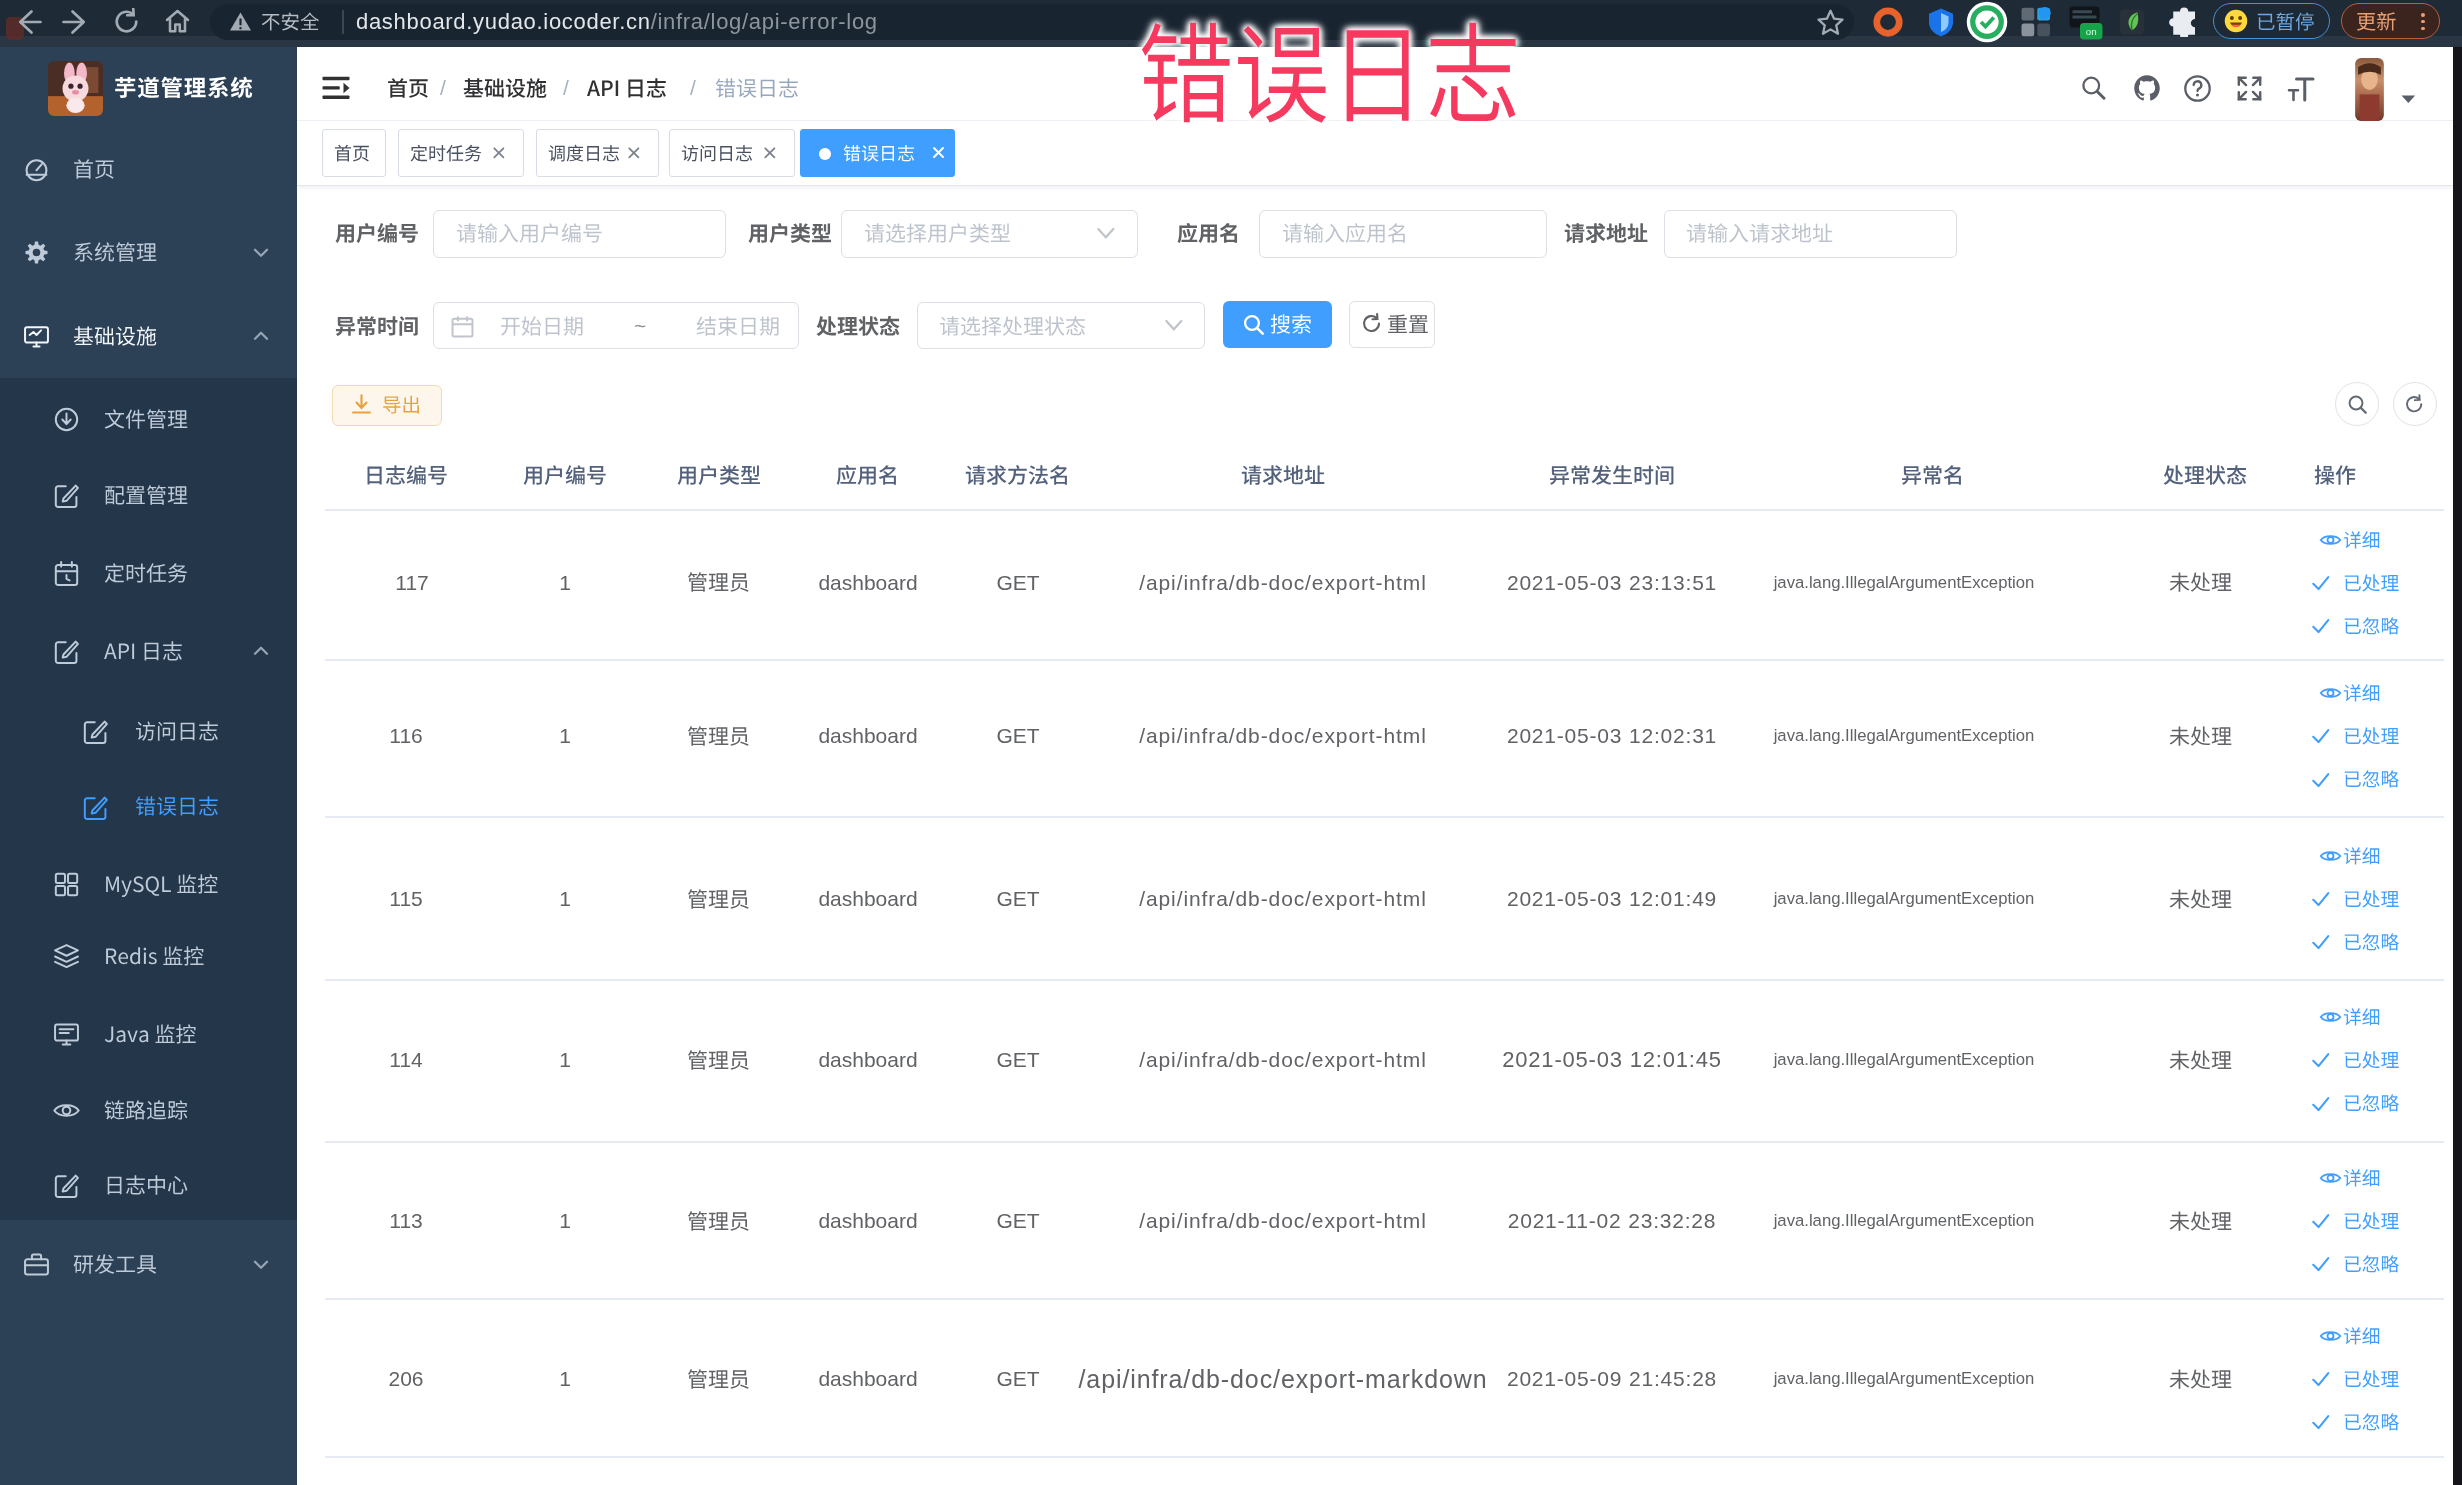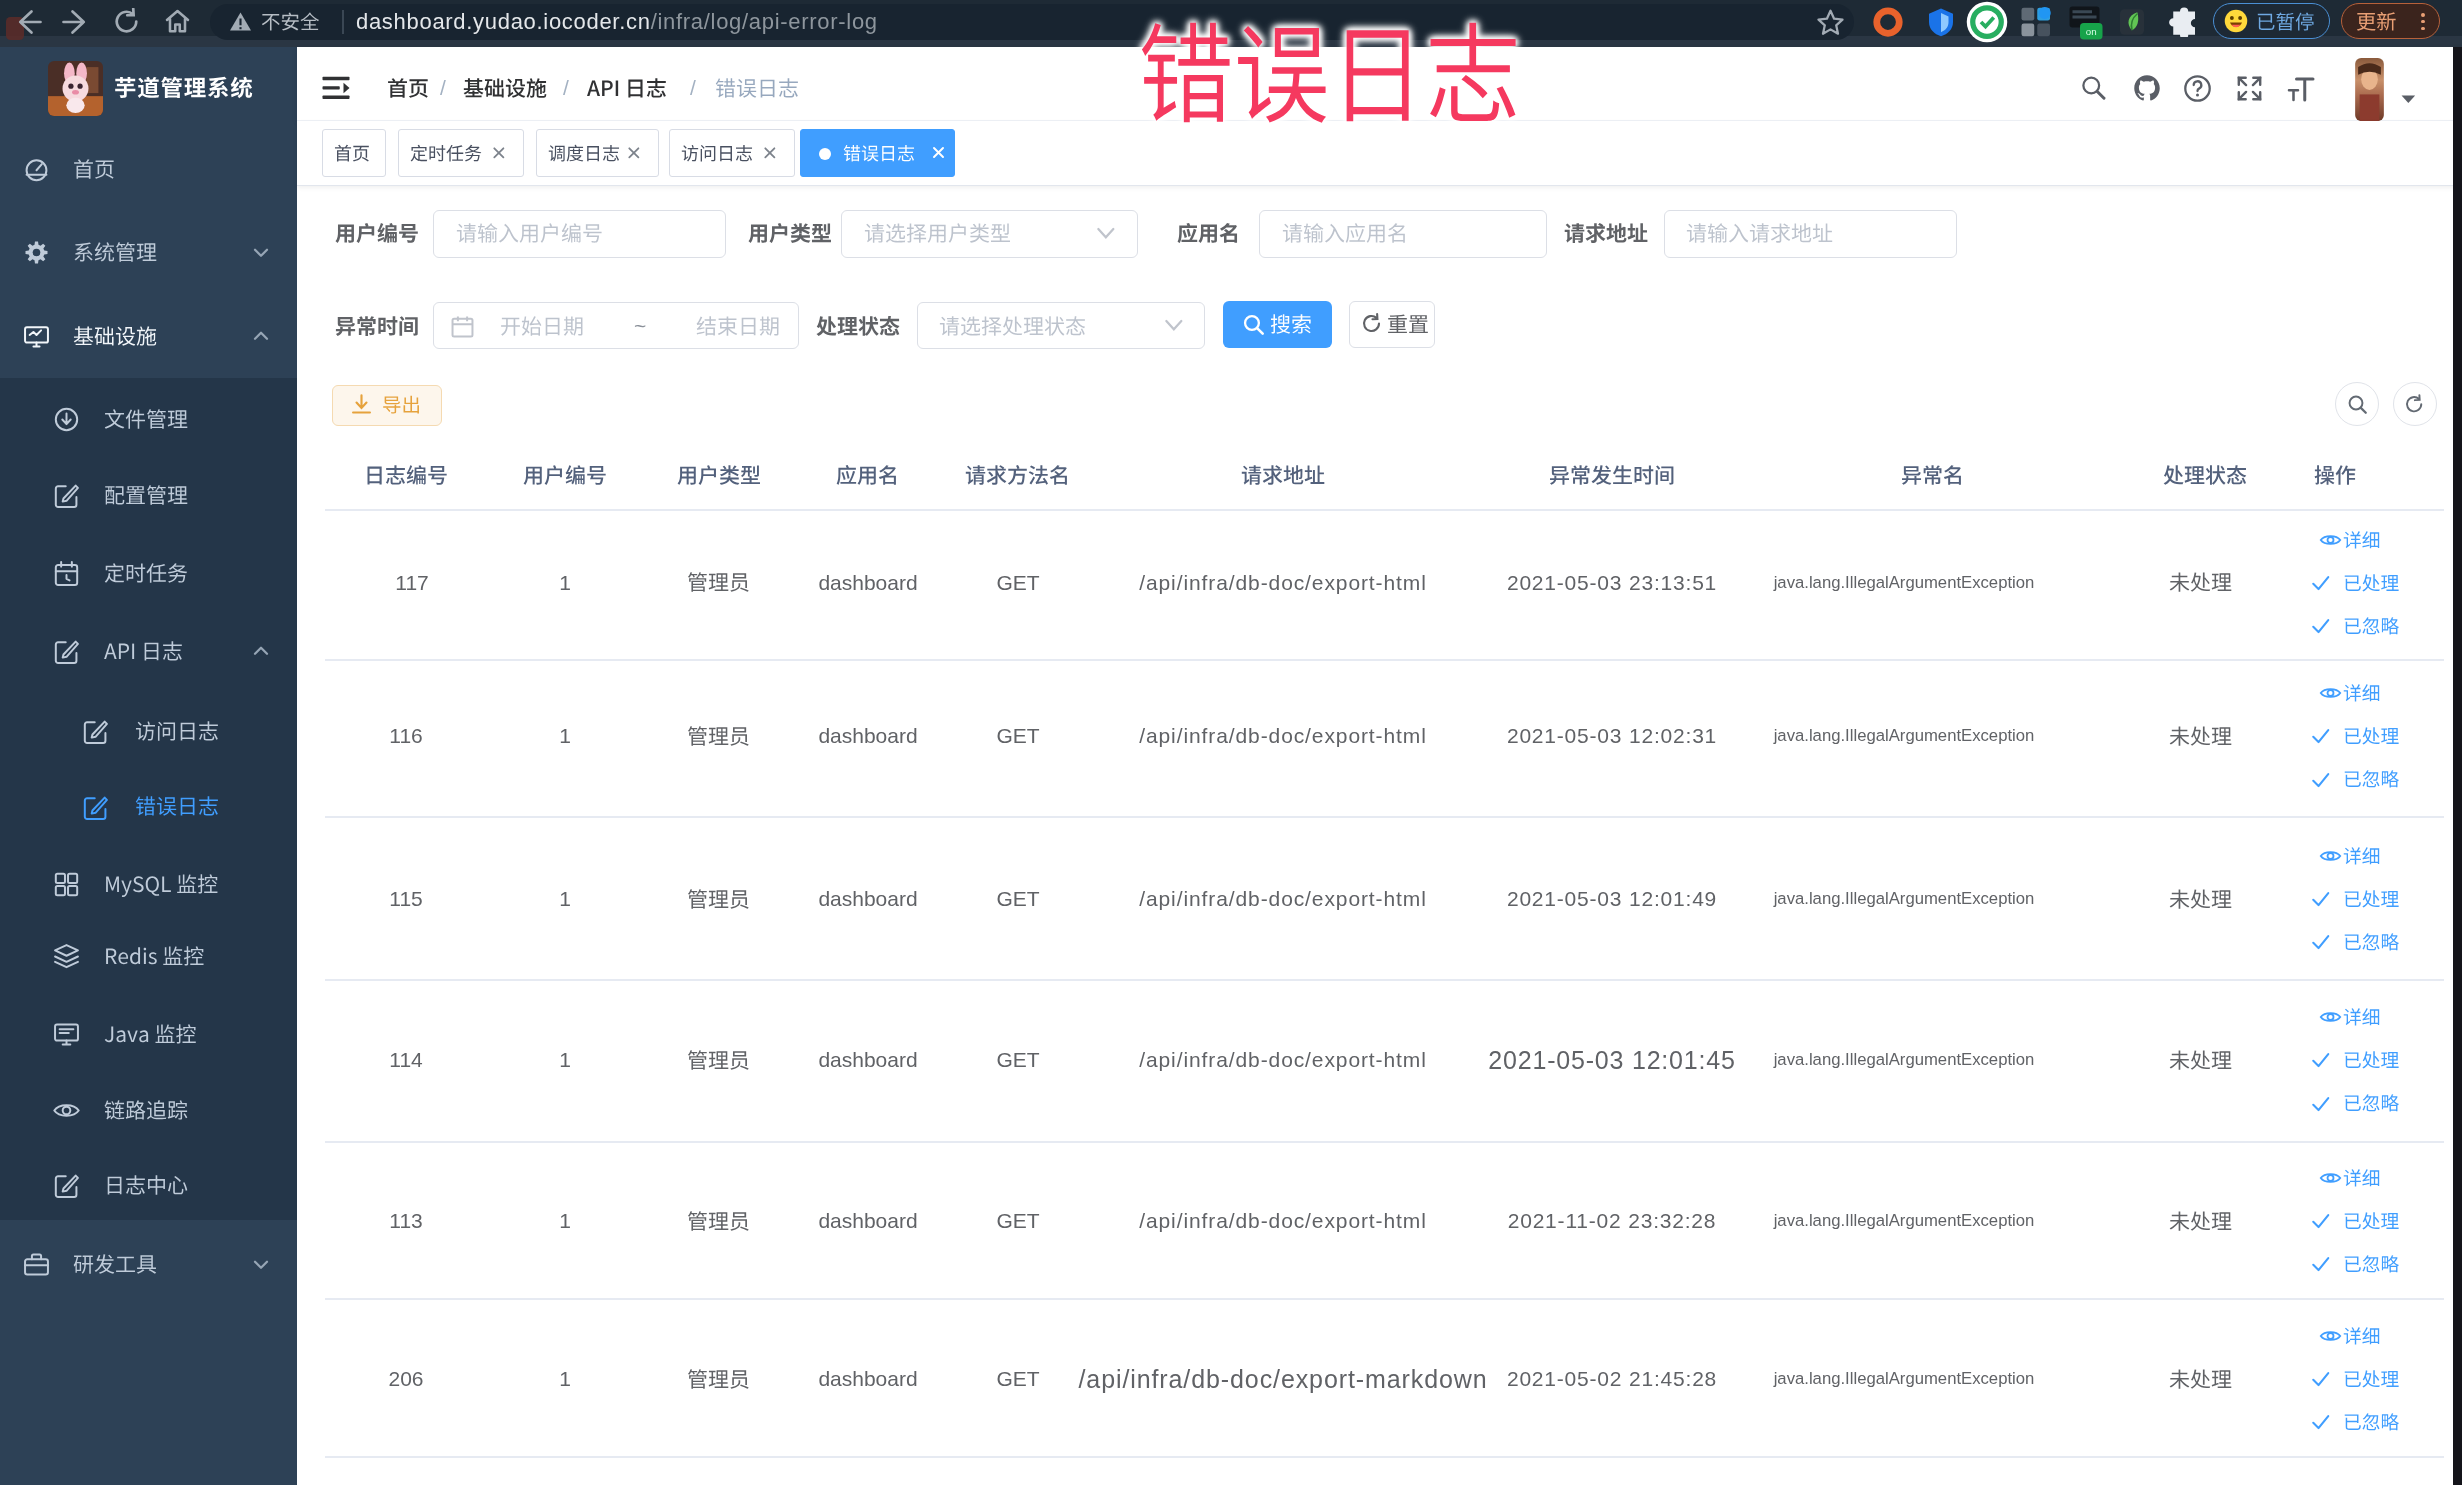"2021-05-03 12:01:45" div.lt { font-size: 25px -> 22px }
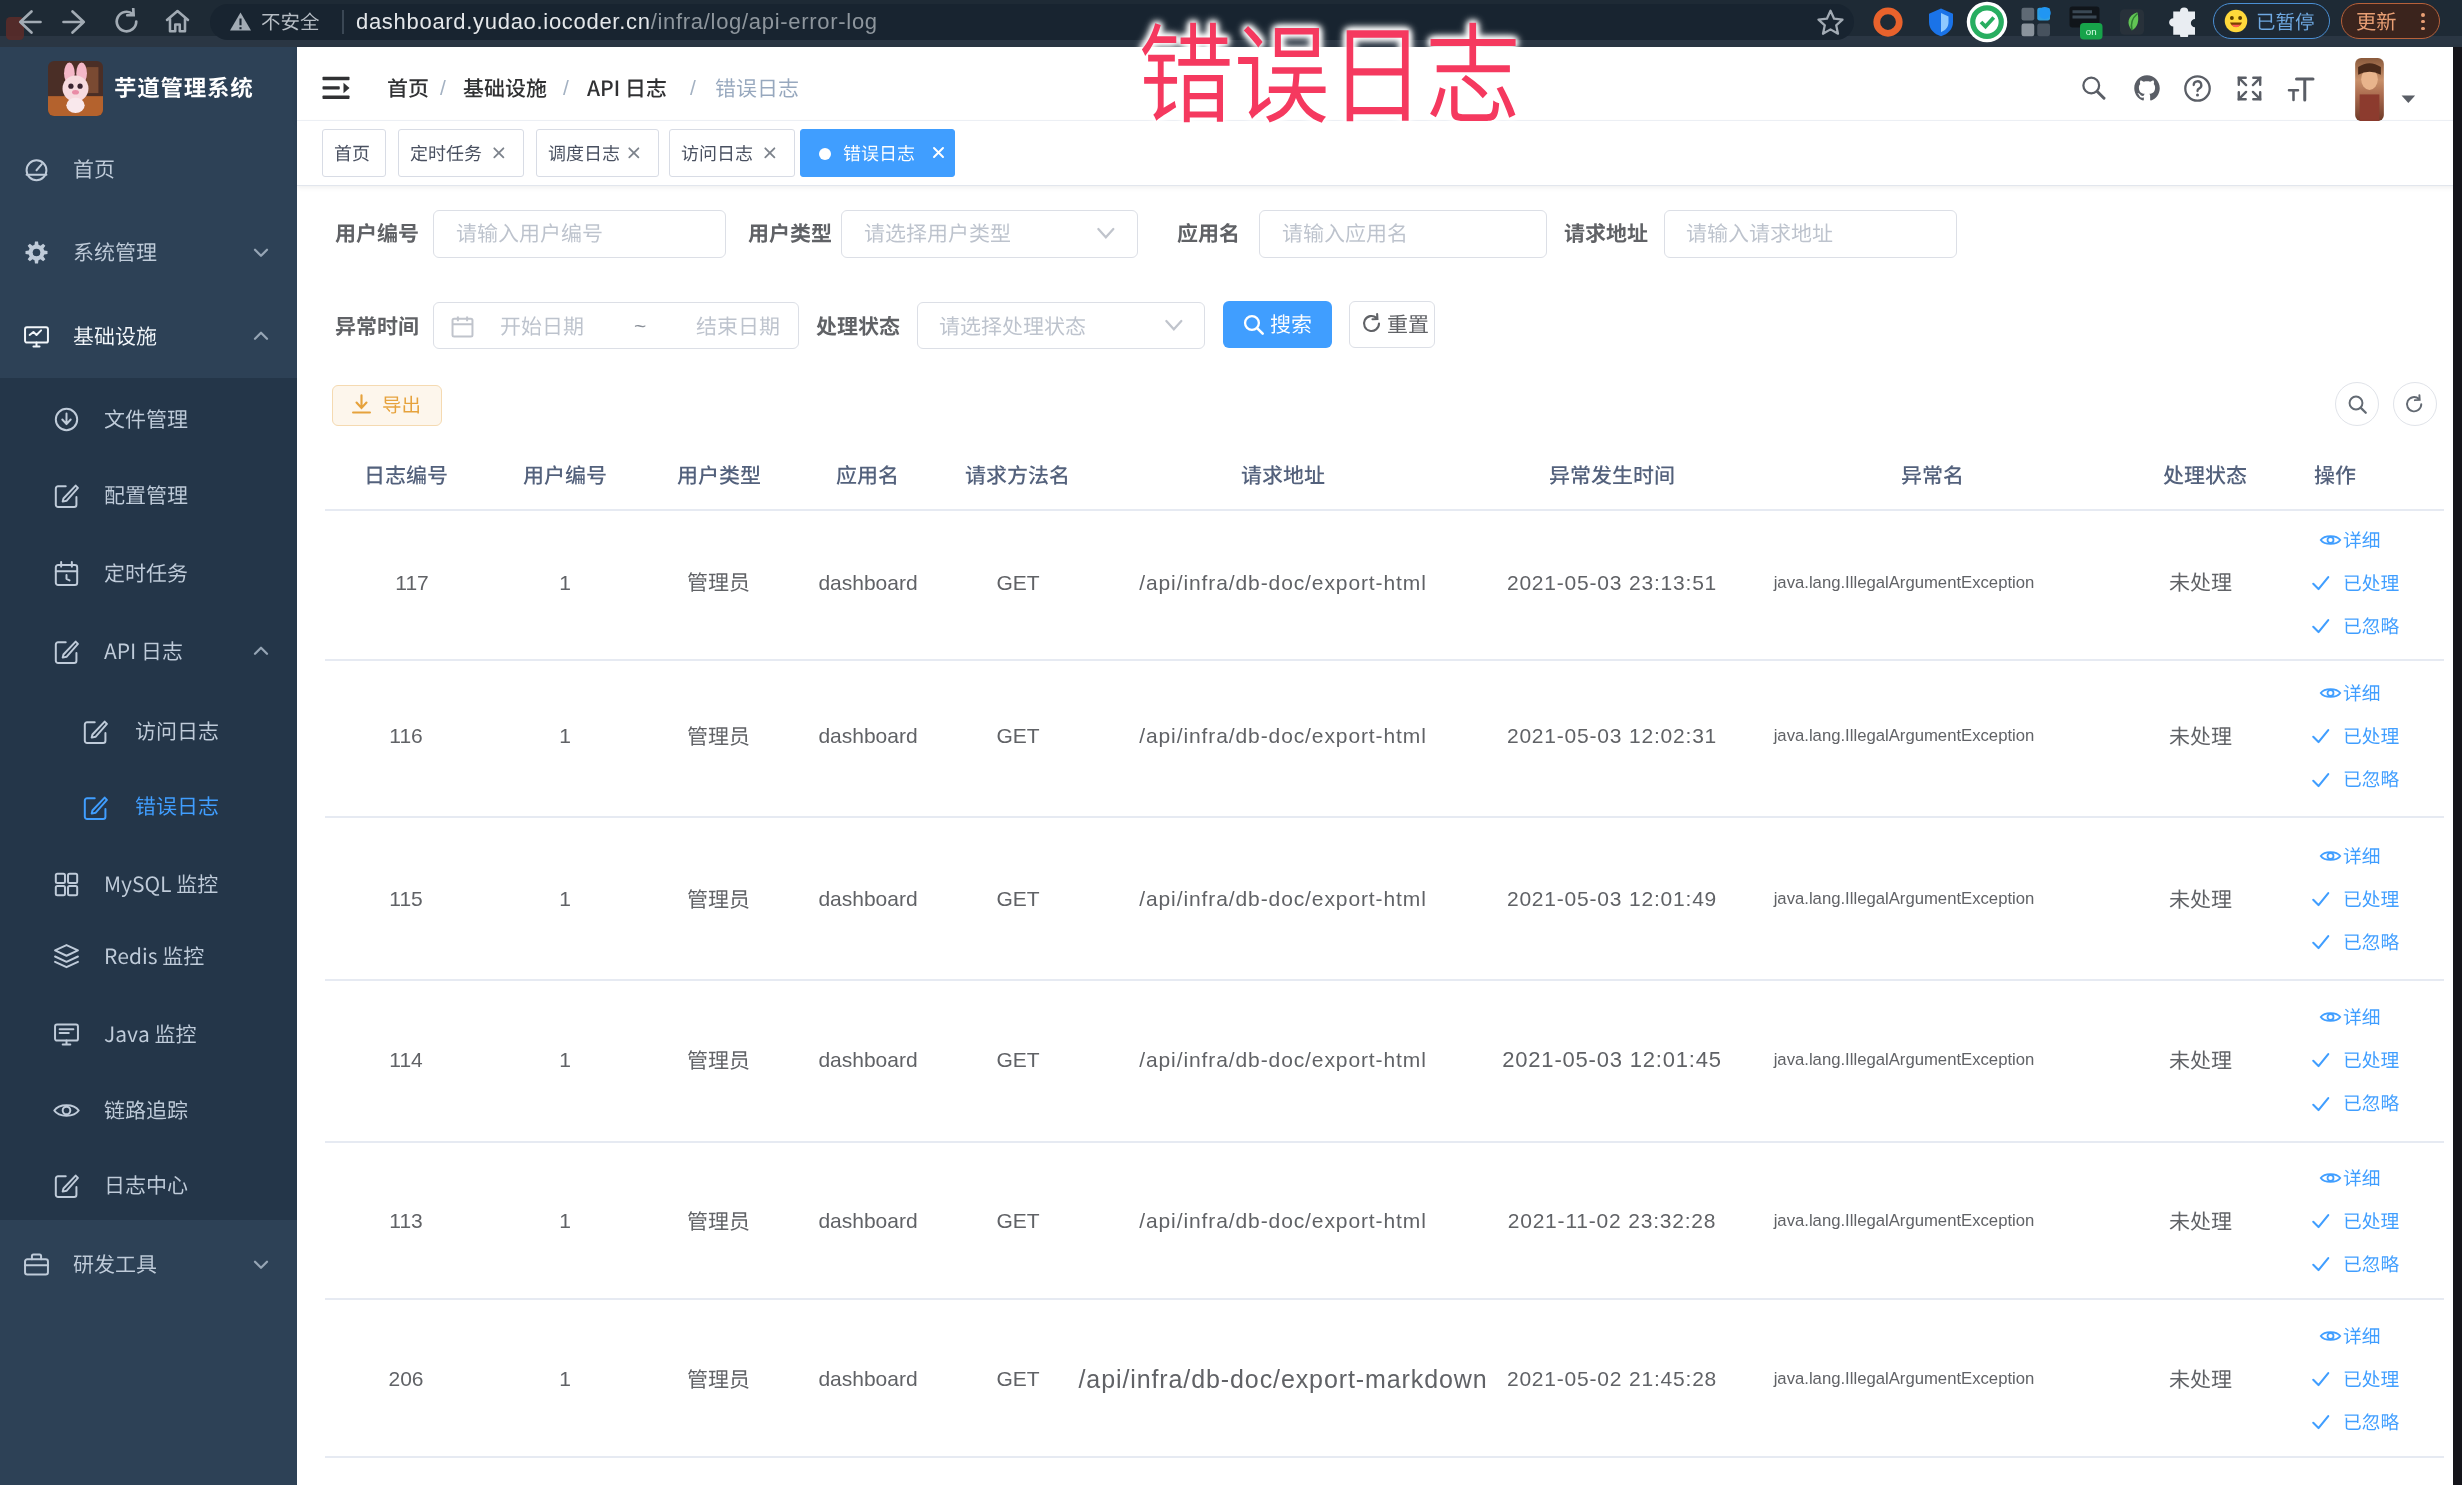"2021-05-02 21:45:28" div.lt { text: 2021-05-02 -> 2021-05-09 }
